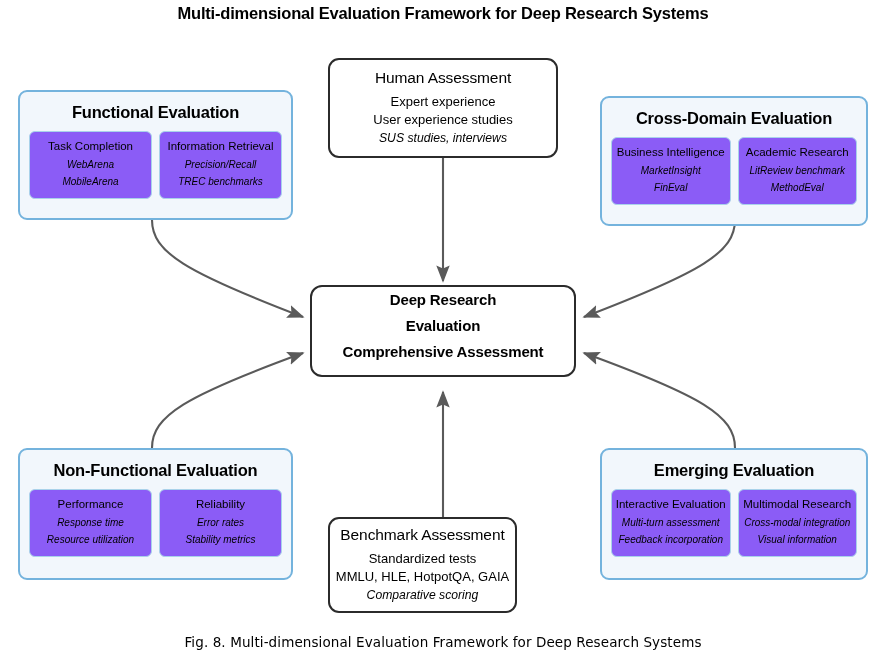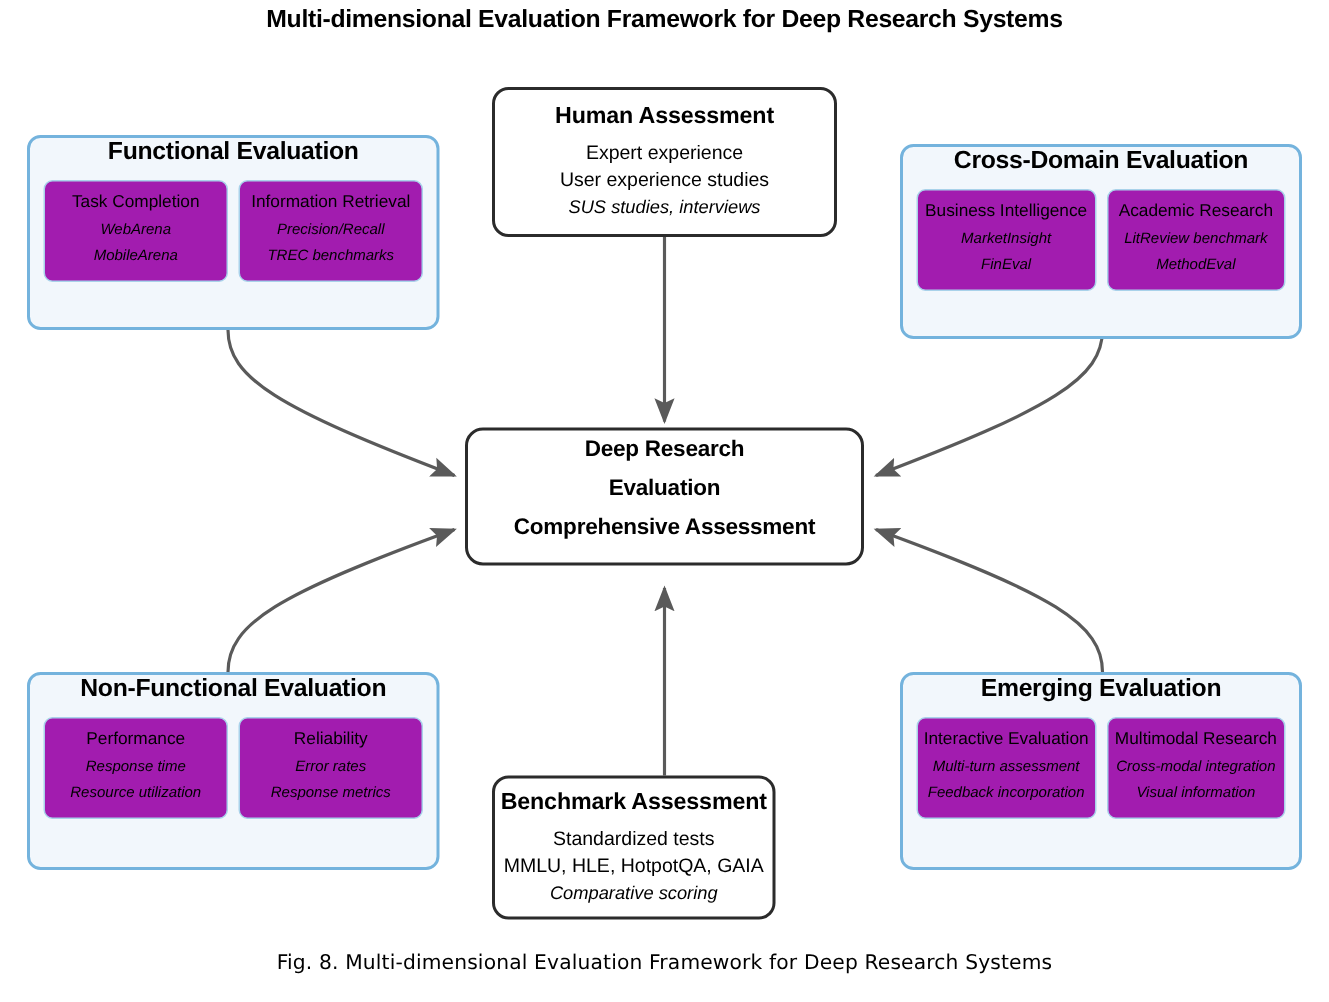"Human Assessment" .darkbox-title { font-weight: bold -> normal }
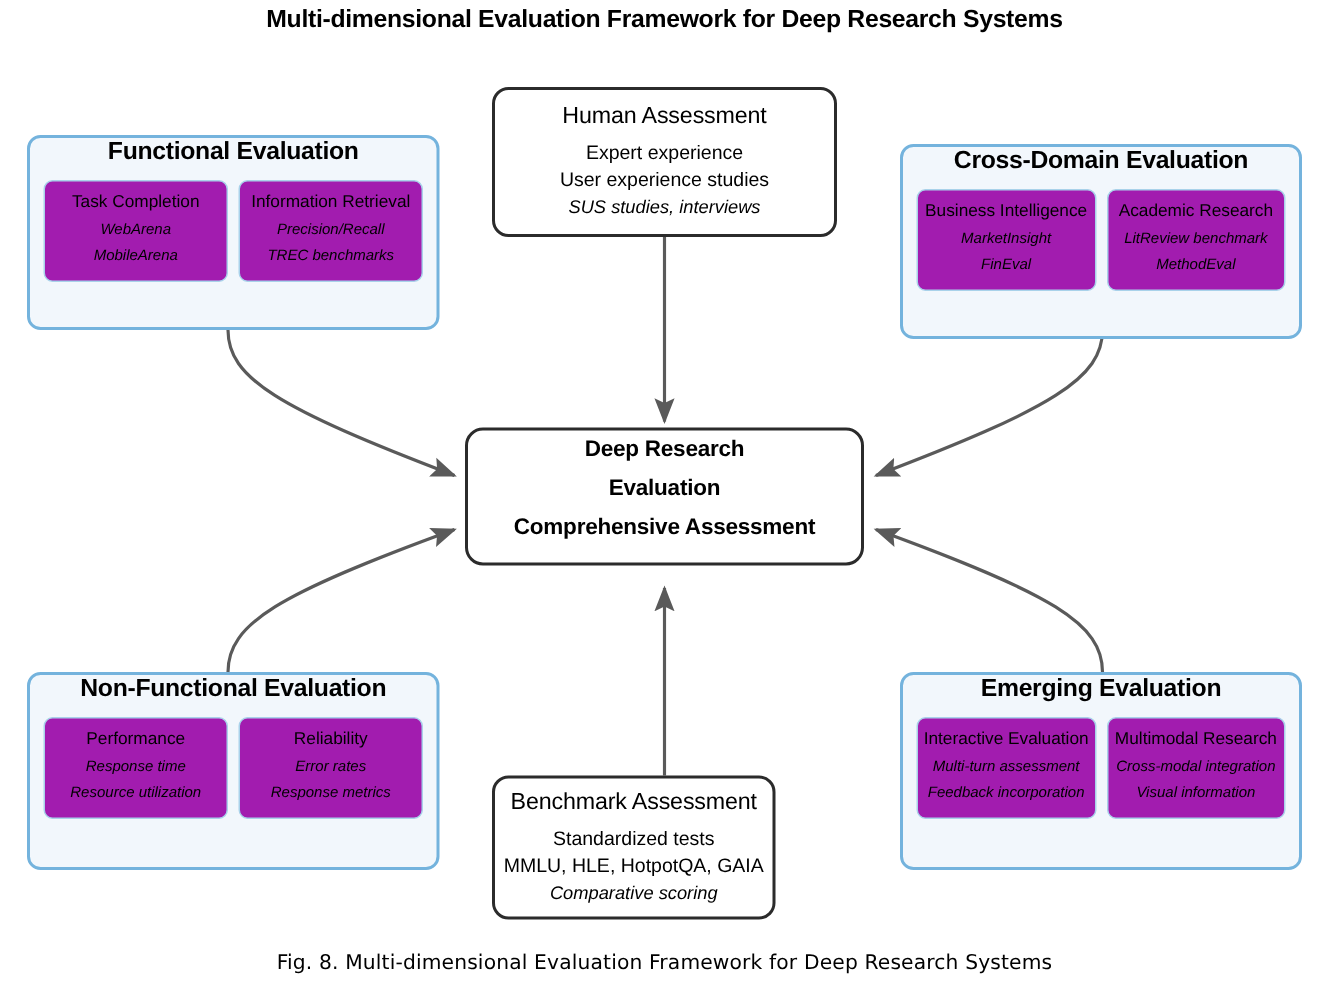"Functional Evaluation" .panel-title { margin-top: none -> 11px }
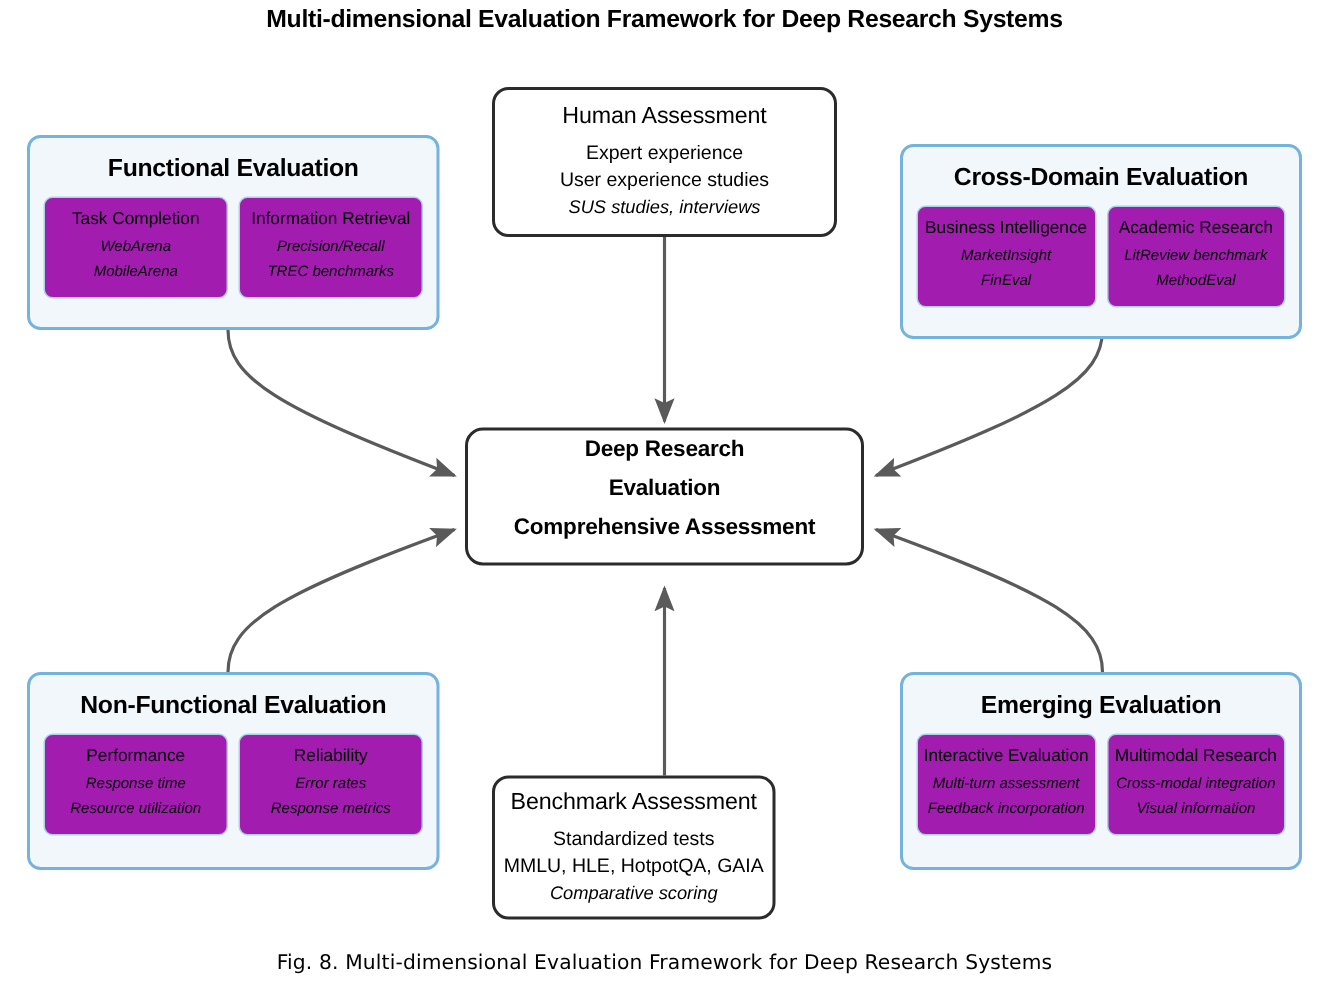"Task Completion" .subbox { background: #a21caf -> #8b5cf6 }
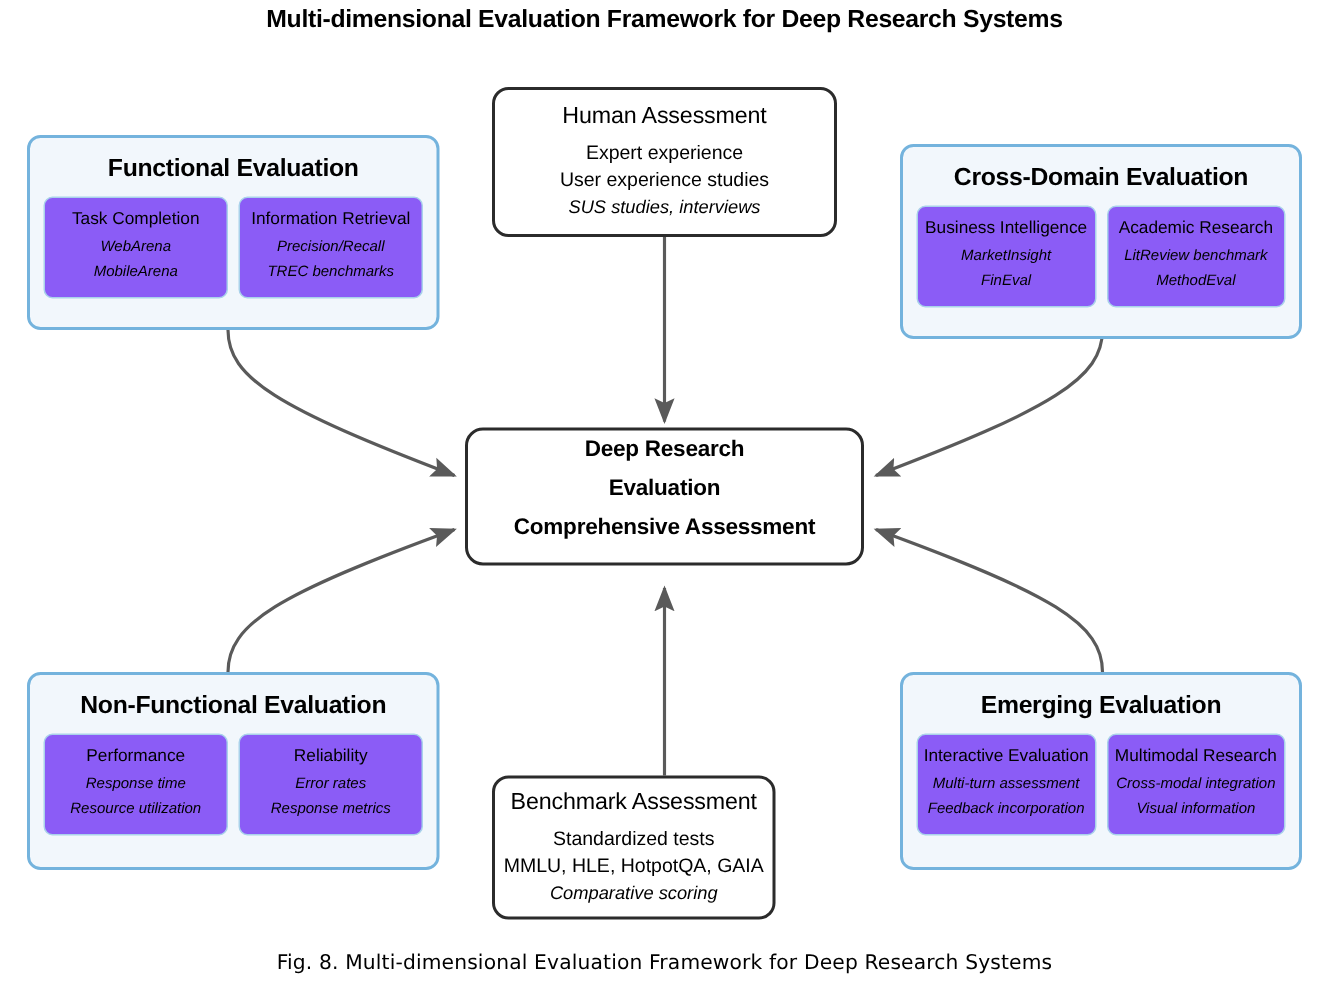"Response metrics" div.subbox-item { text: Response -> Stability }
